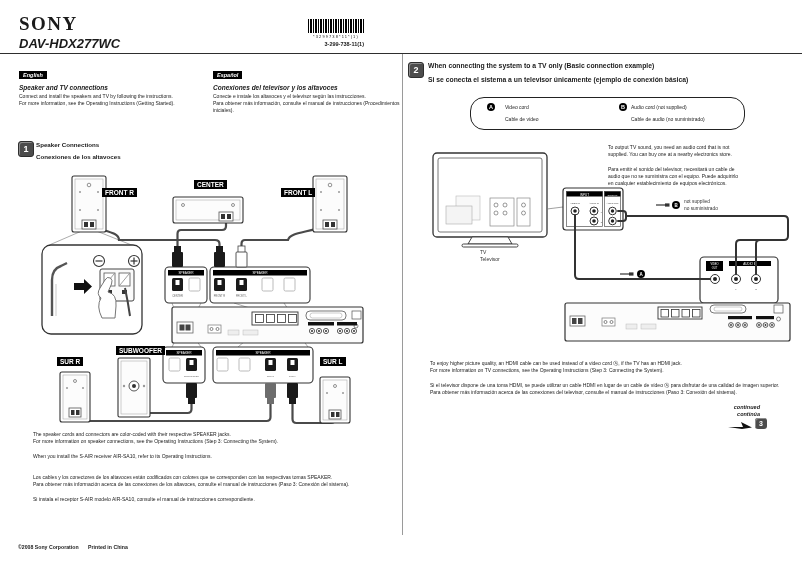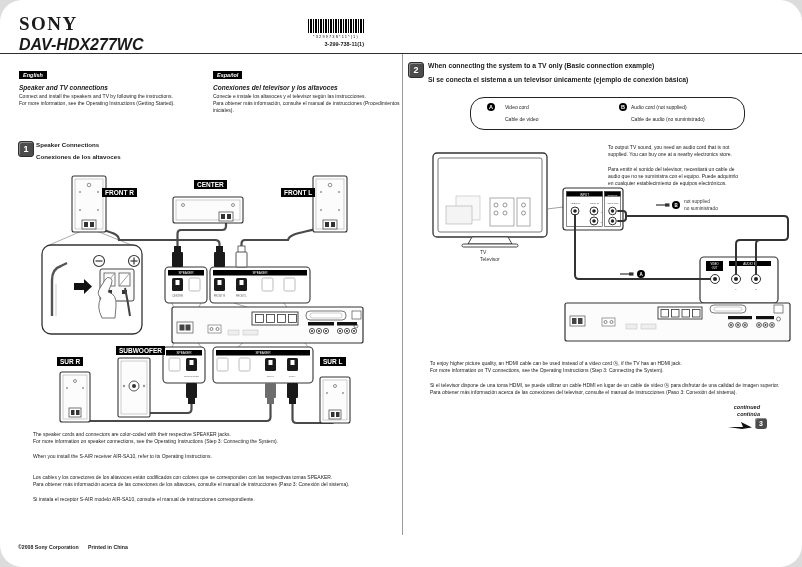"SONY" .page { border-radius: 22px -> none }
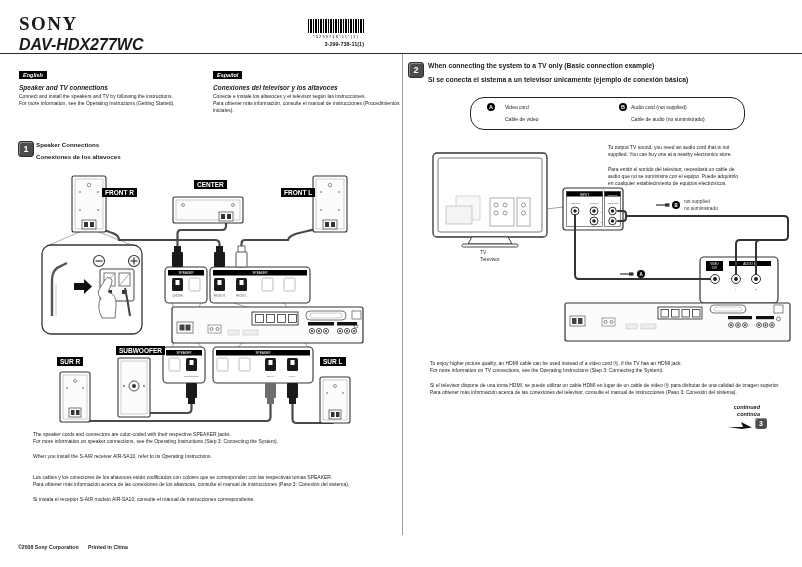"DAV-HDX277WC" .model { font-size: 16px -> 13px }
